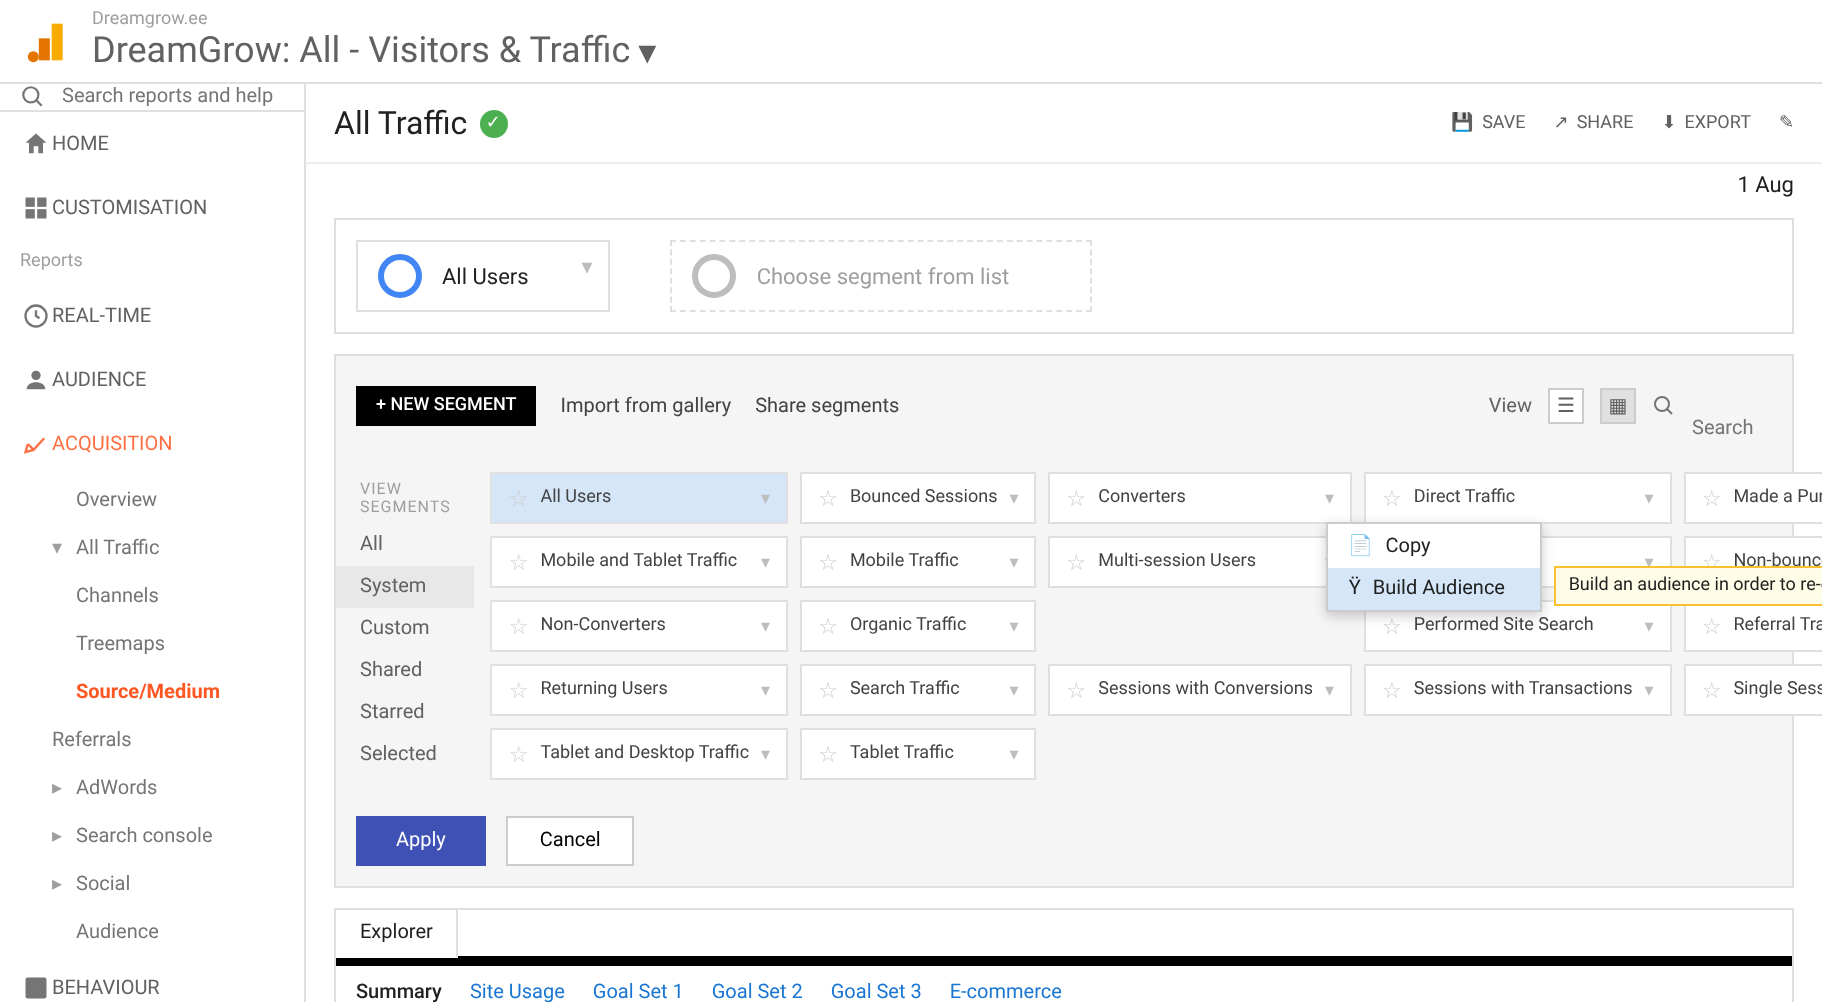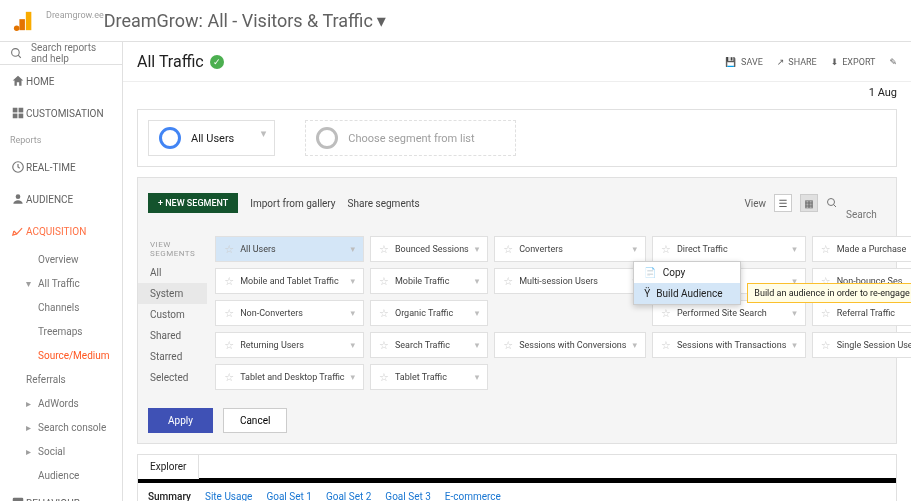"Dreamgrow.ee" .hdr-txt { flex-direction: none -> column }
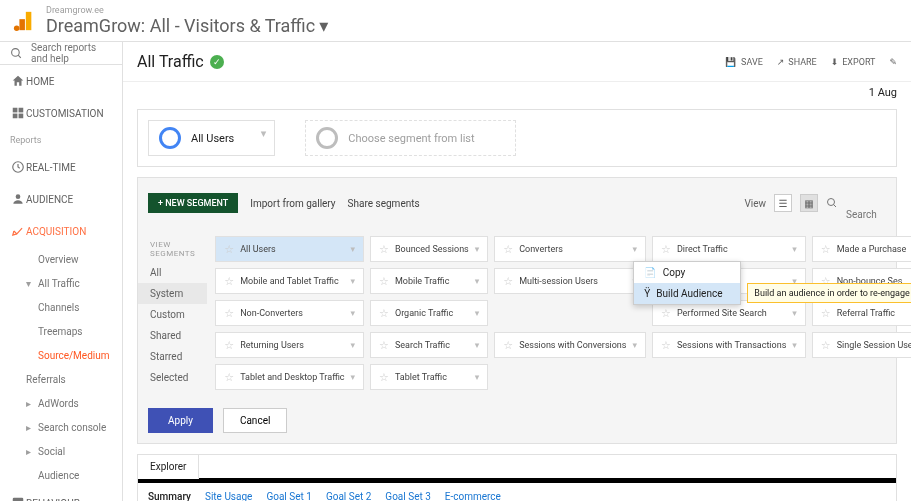"Search reports and help" .side { width: 123px -> 153px }
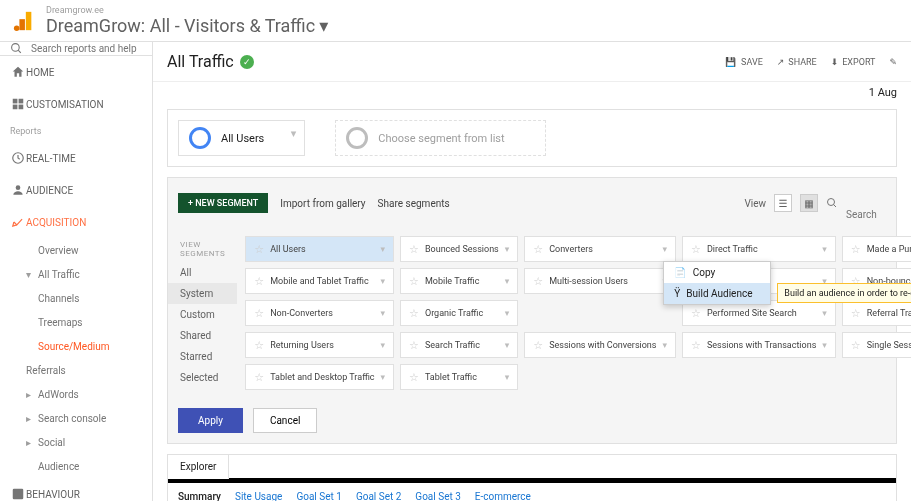"+ NEW SEGMENT" .btn-red { background: #14532d -> #000000 }
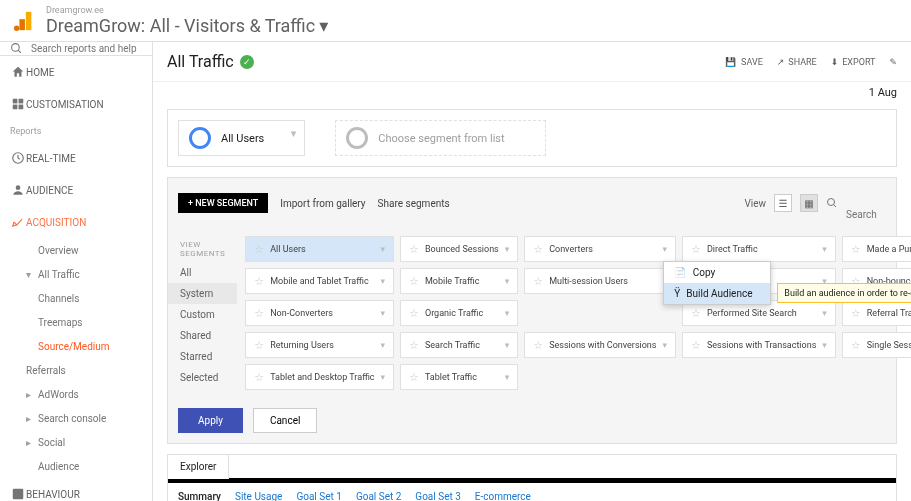"Source/Medium" .nav-sub.active { font-weight: 400 -> 700 }
